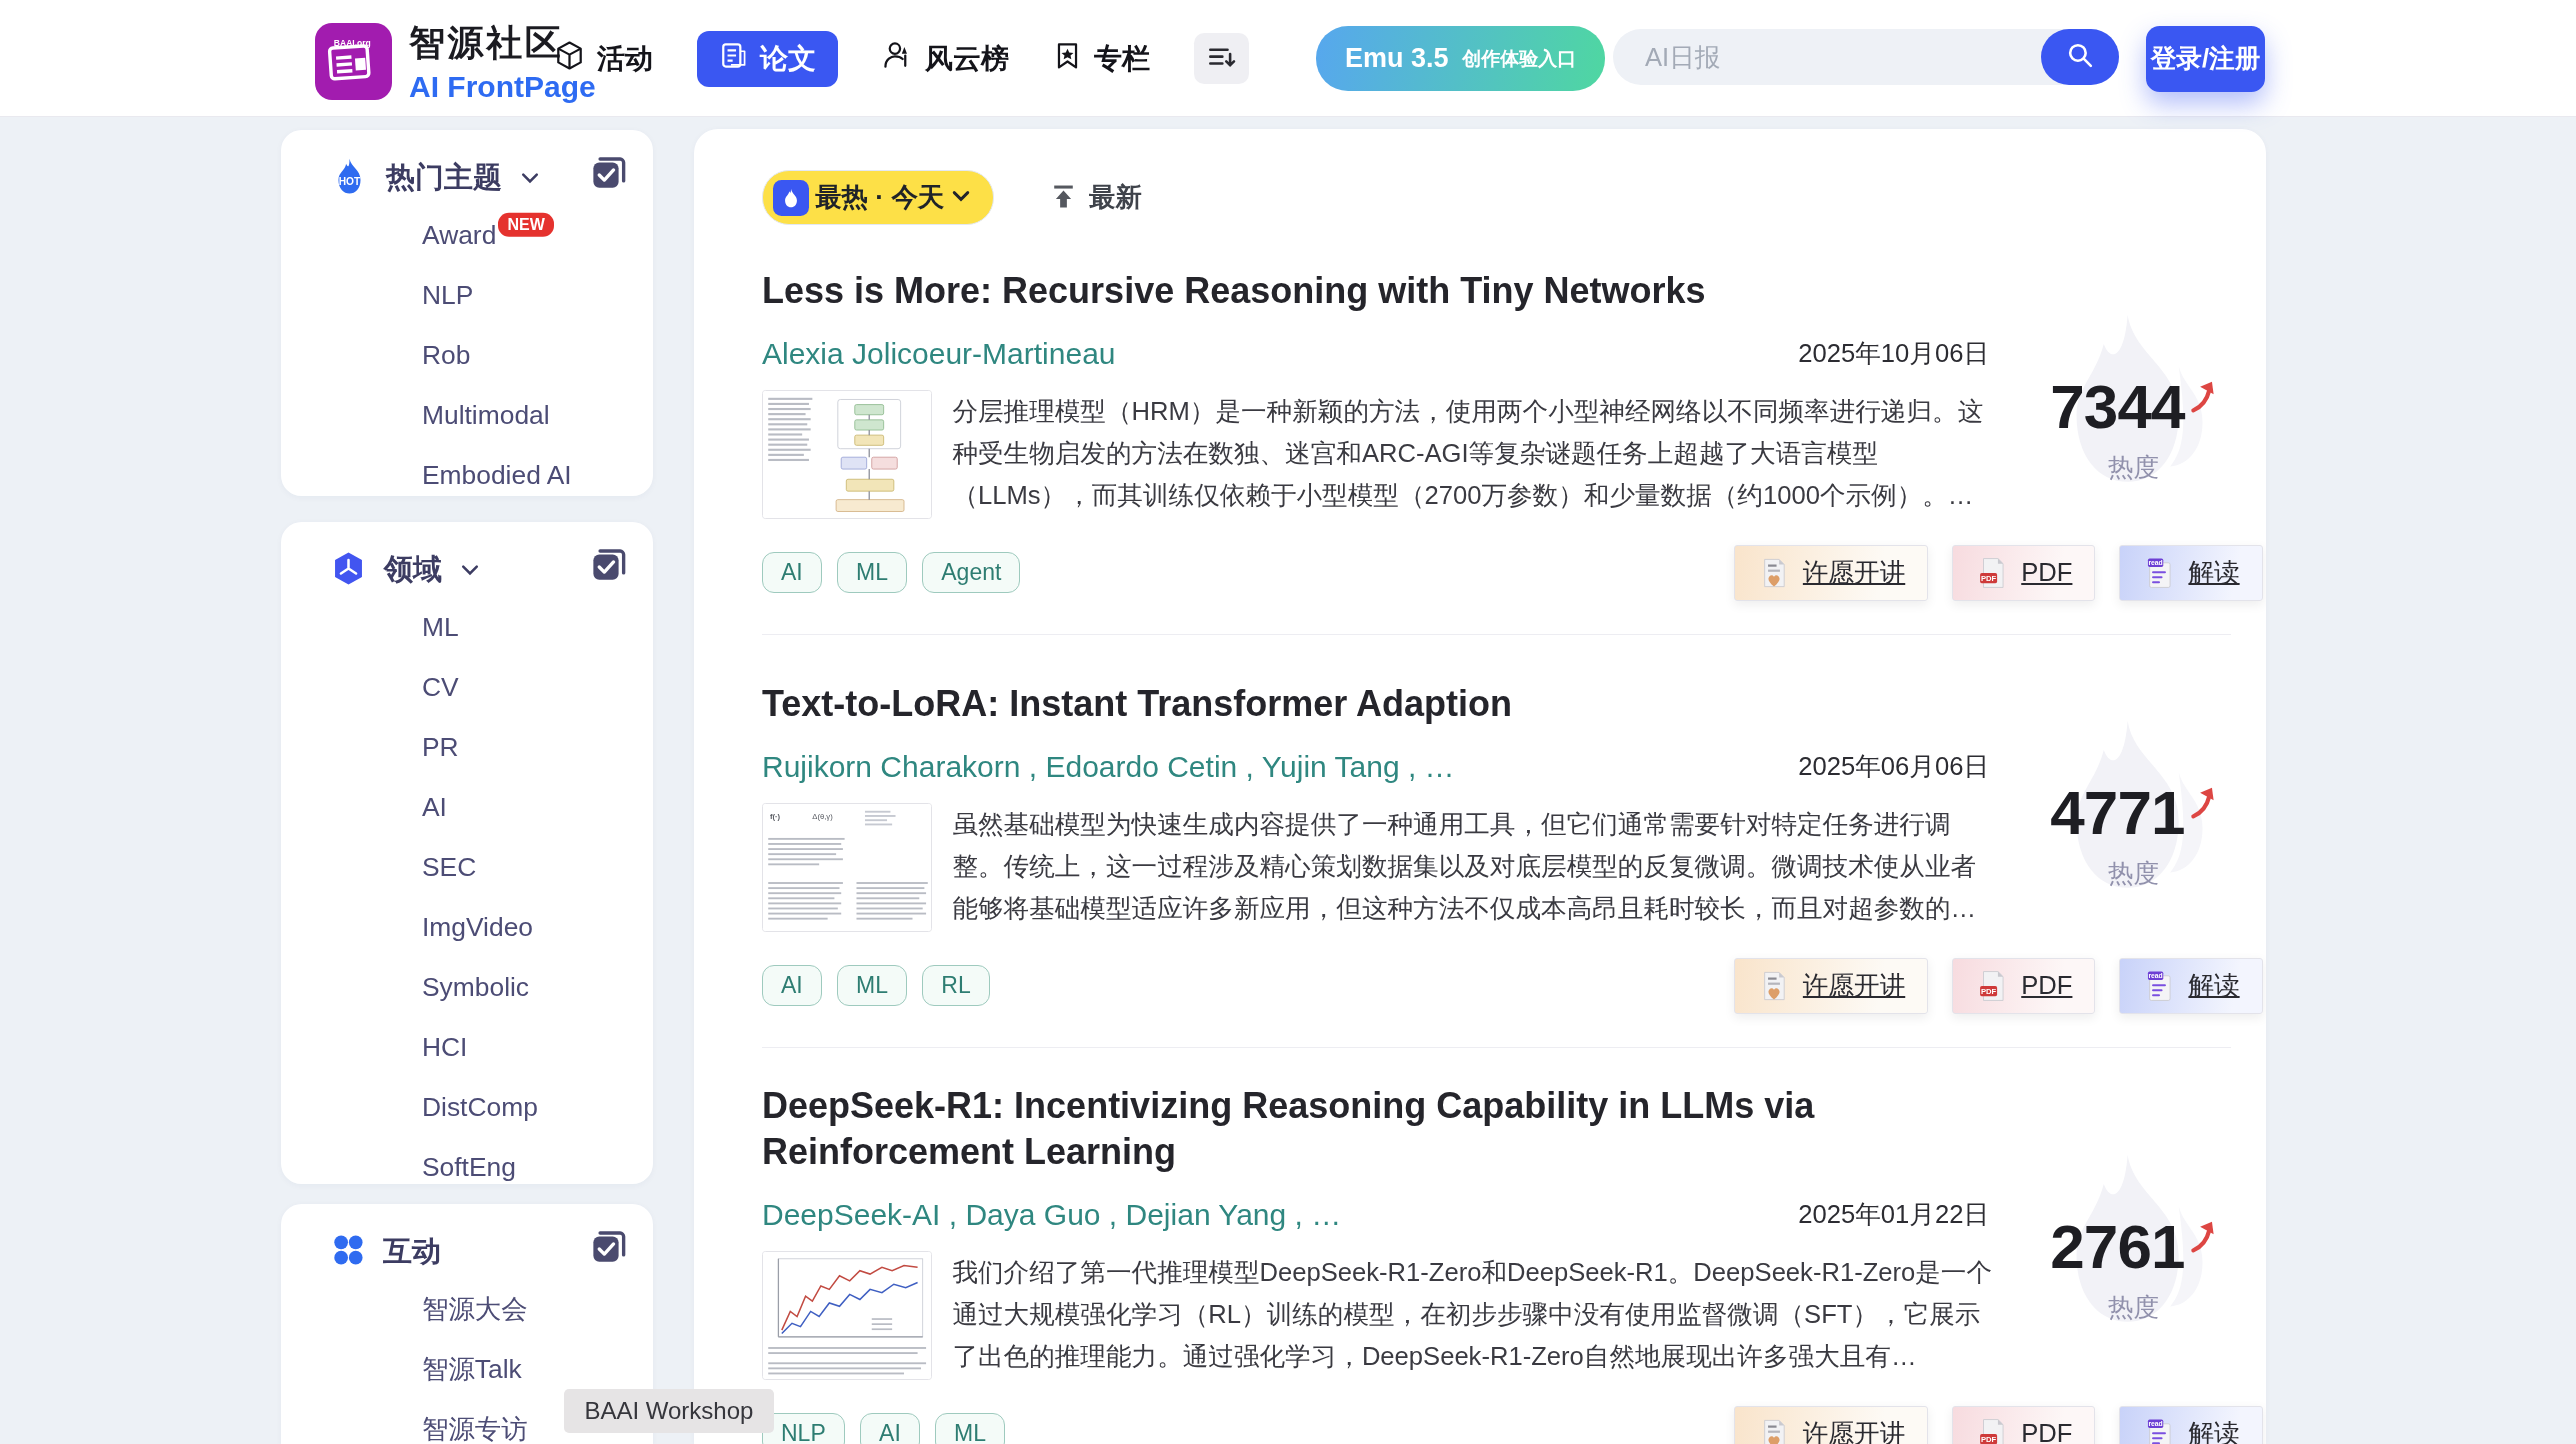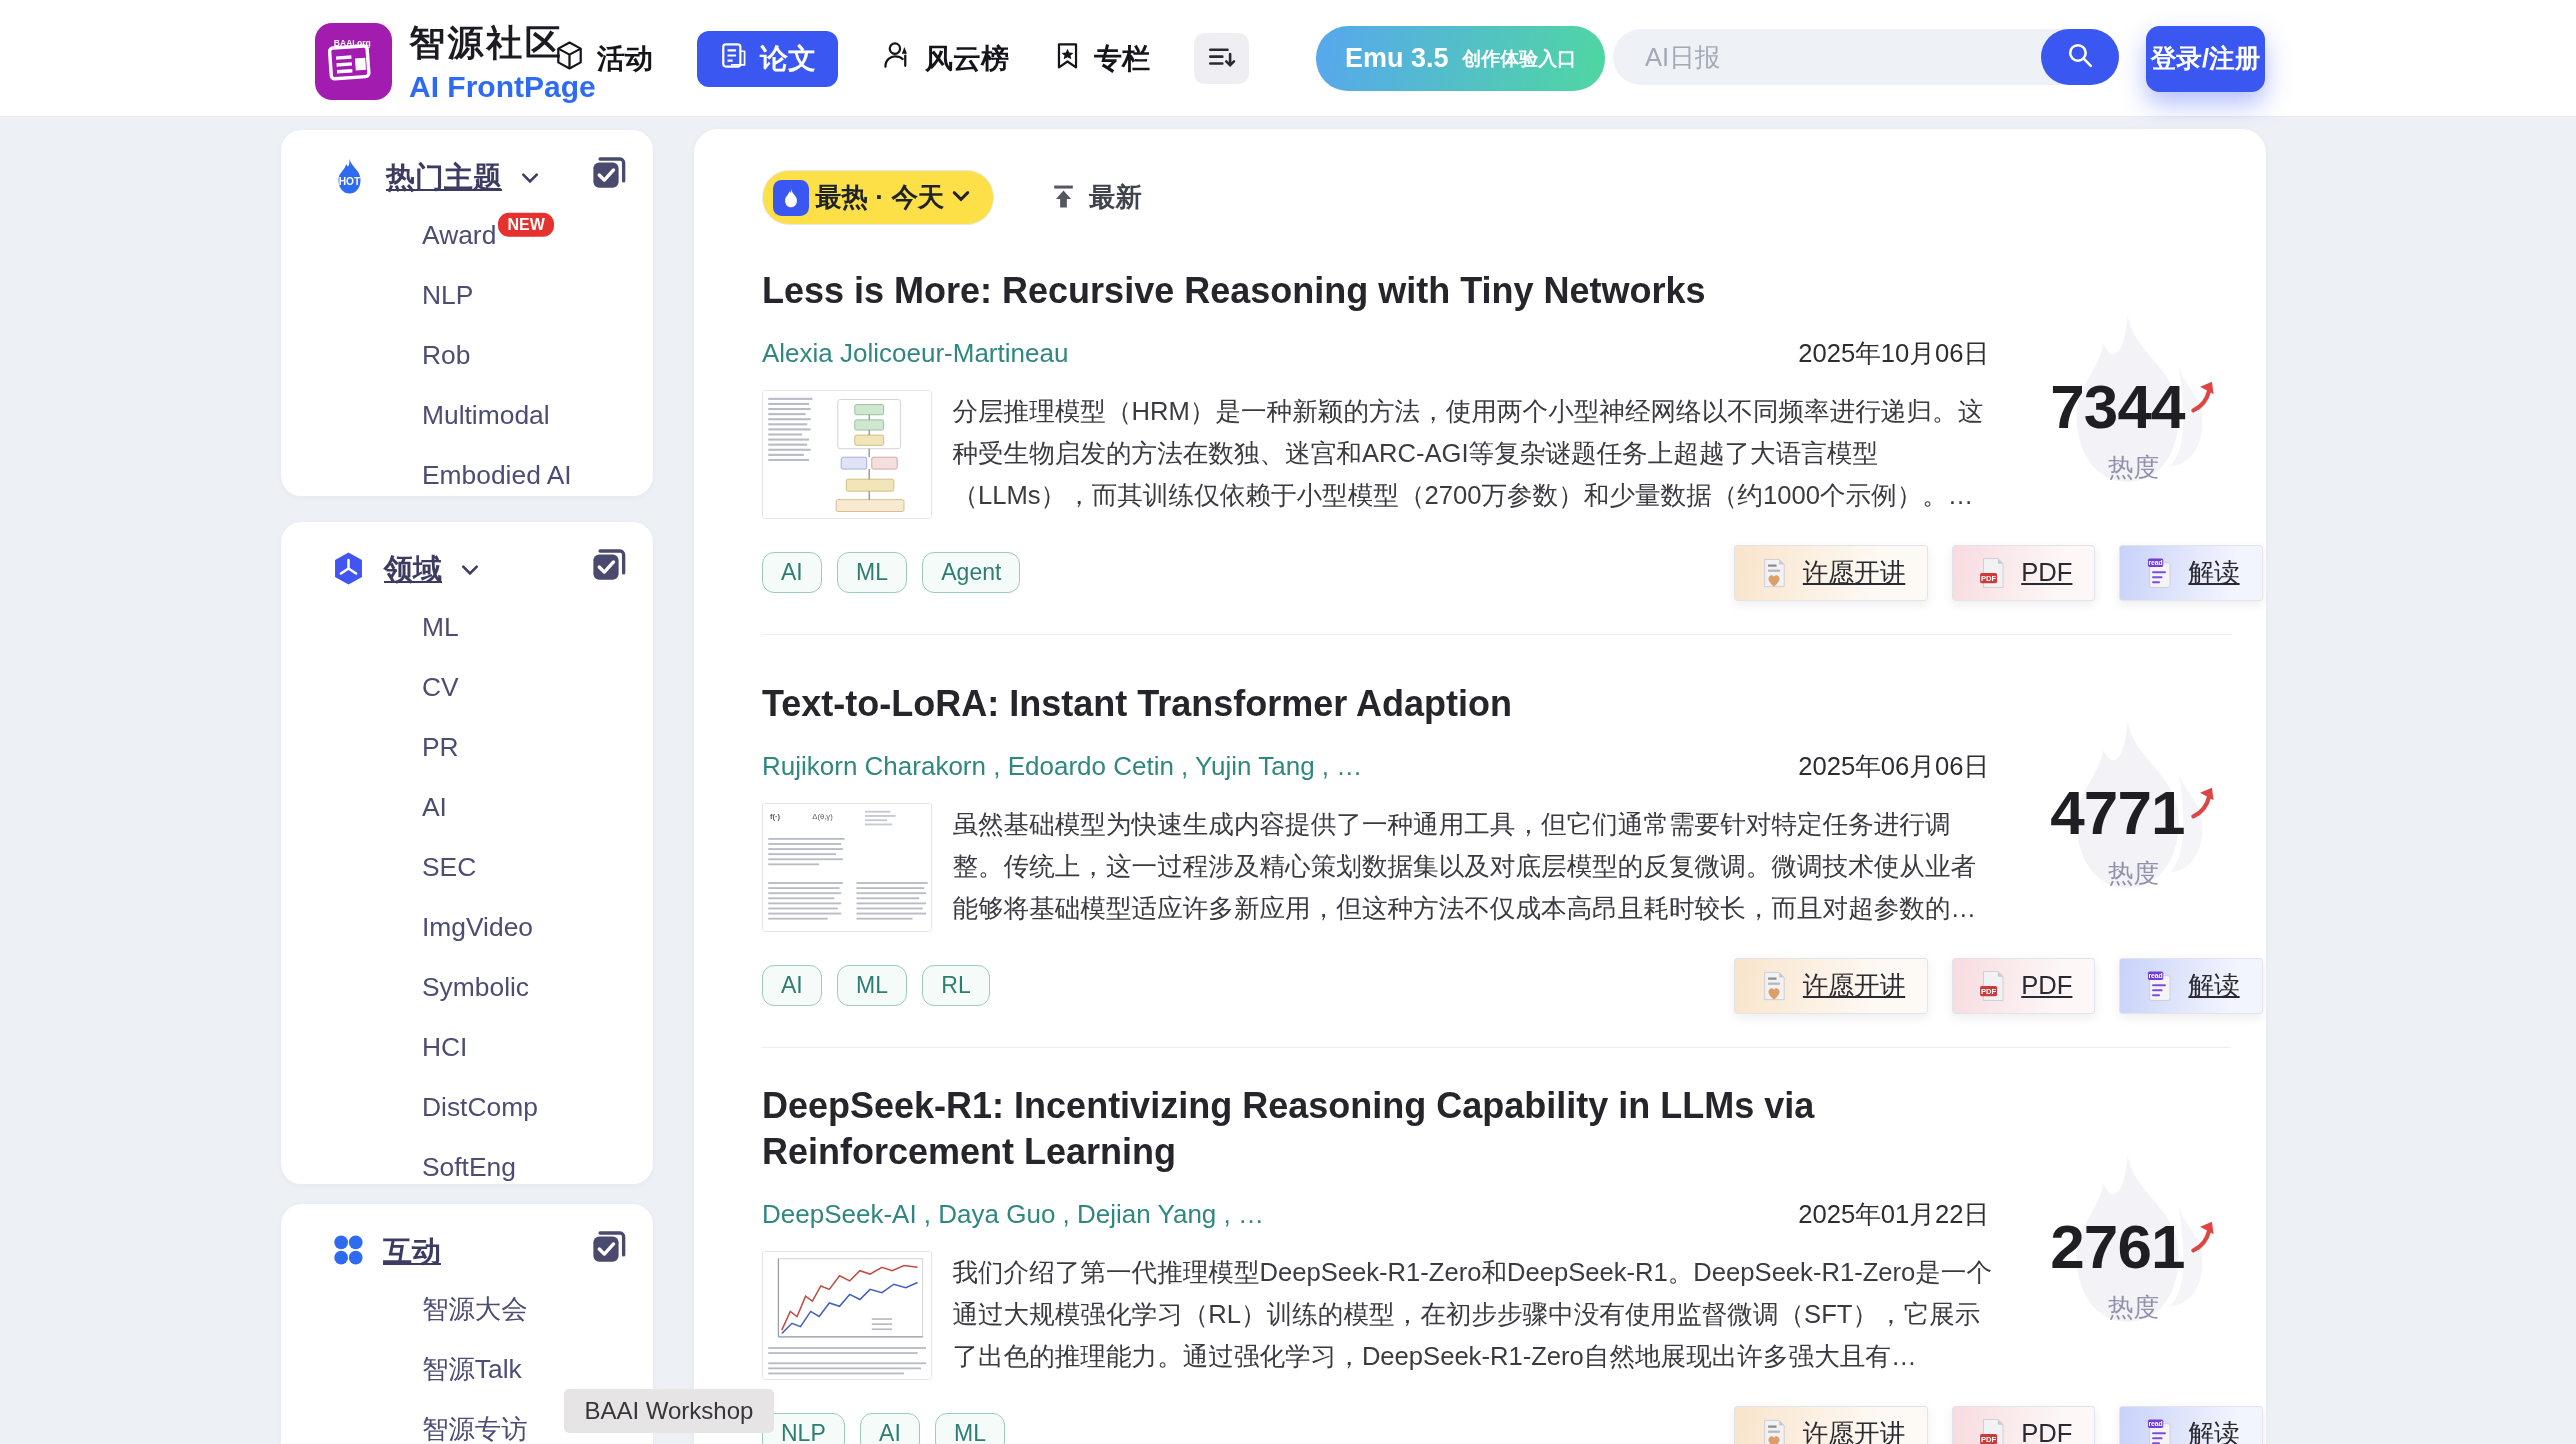"热门主题" .sec-title { text-decoration: underline -> none }
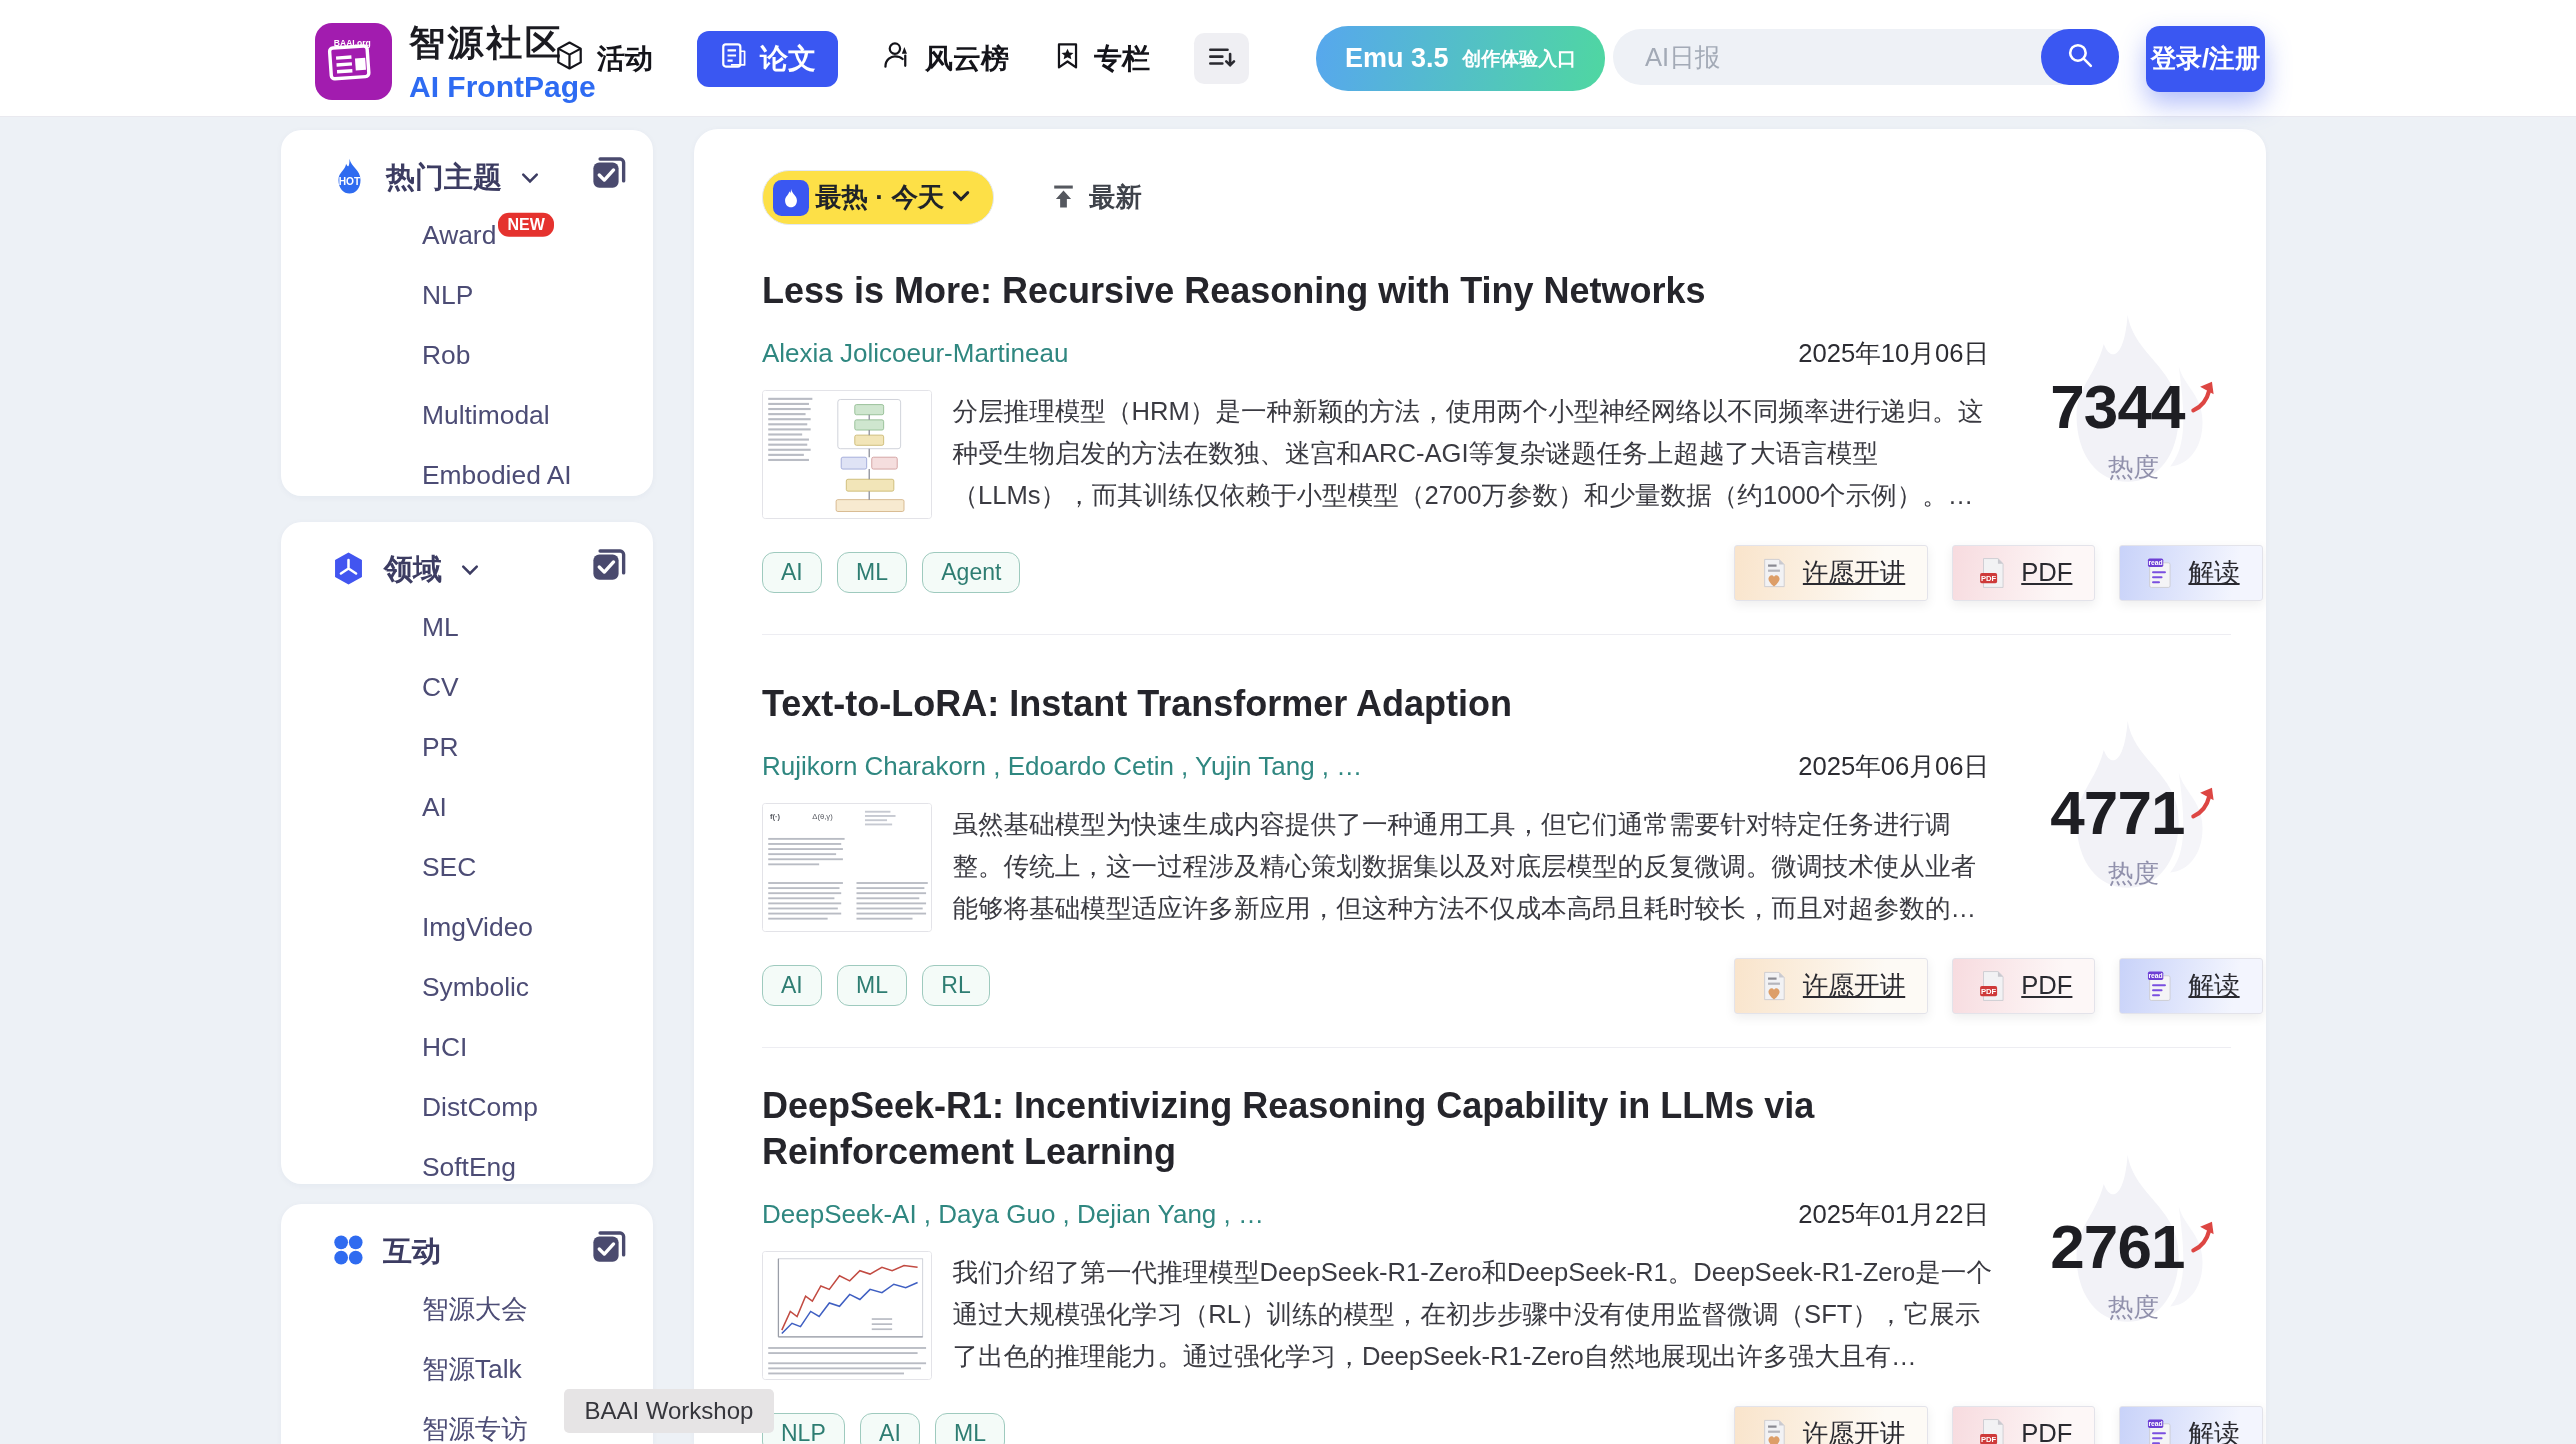"Alexia Jolicoeur-Martineau" .p-authors { font-size: 26px -> 30px }
